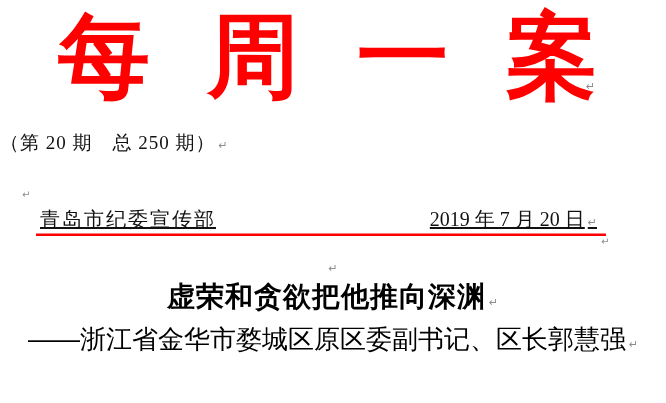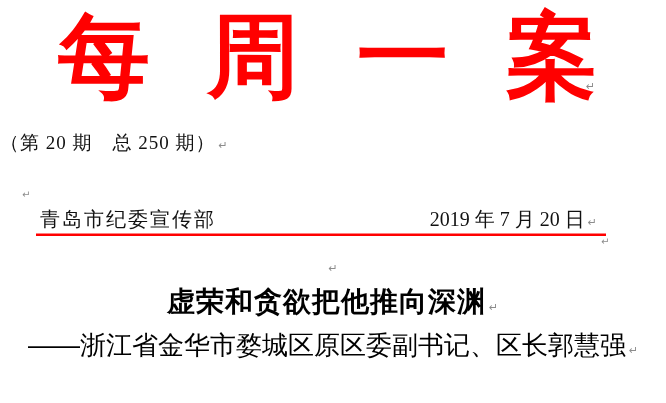"青岛市纪委宣传部" .pub-row { text-decoration: none -> underline }
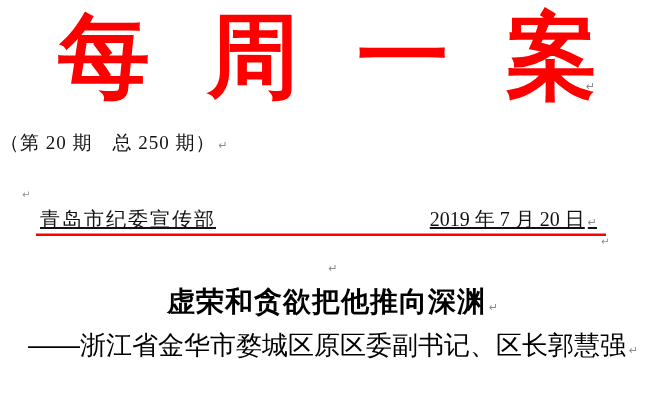"虚荣和贪欲把他推向深渊 ↵" .headline .title { line-height: 42px -> 32px }
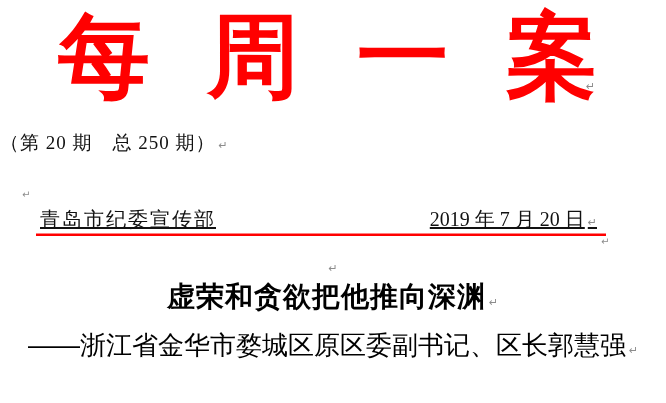"——浙江省金华市婺城区原区委副书记、区长郭慧强 ↵" .headline .subtitle1 { line-height: 44px -> 32px }
